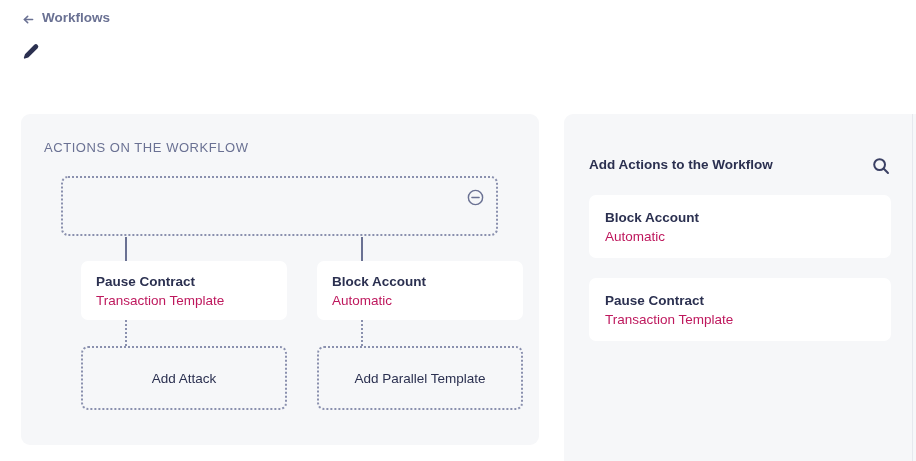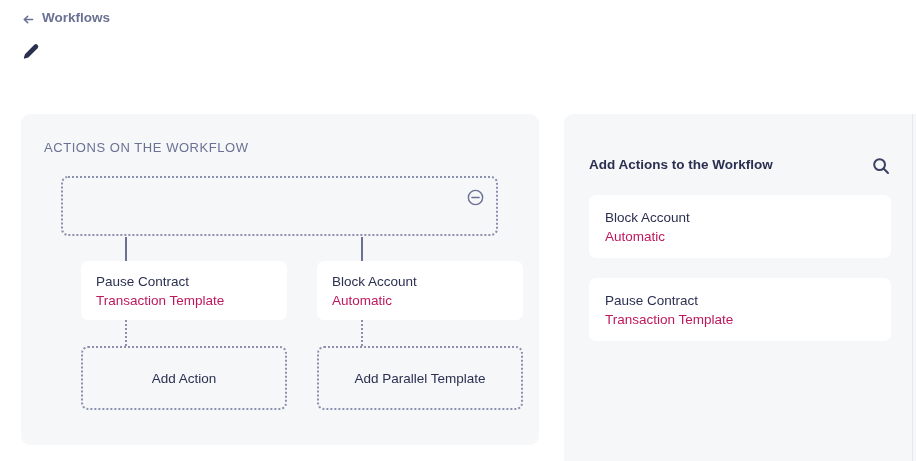"Block Account" .card-title { font-weight: normal -> bold }
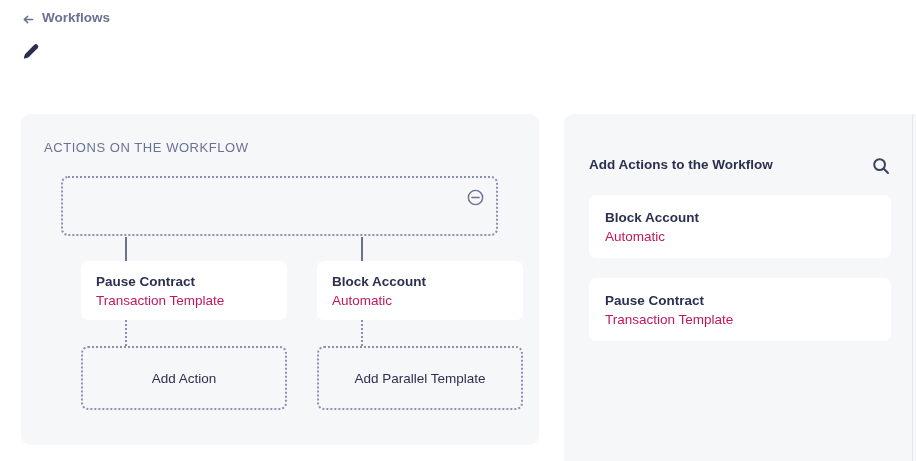"Add Action" div.add-box { text: Action -> Attack }
